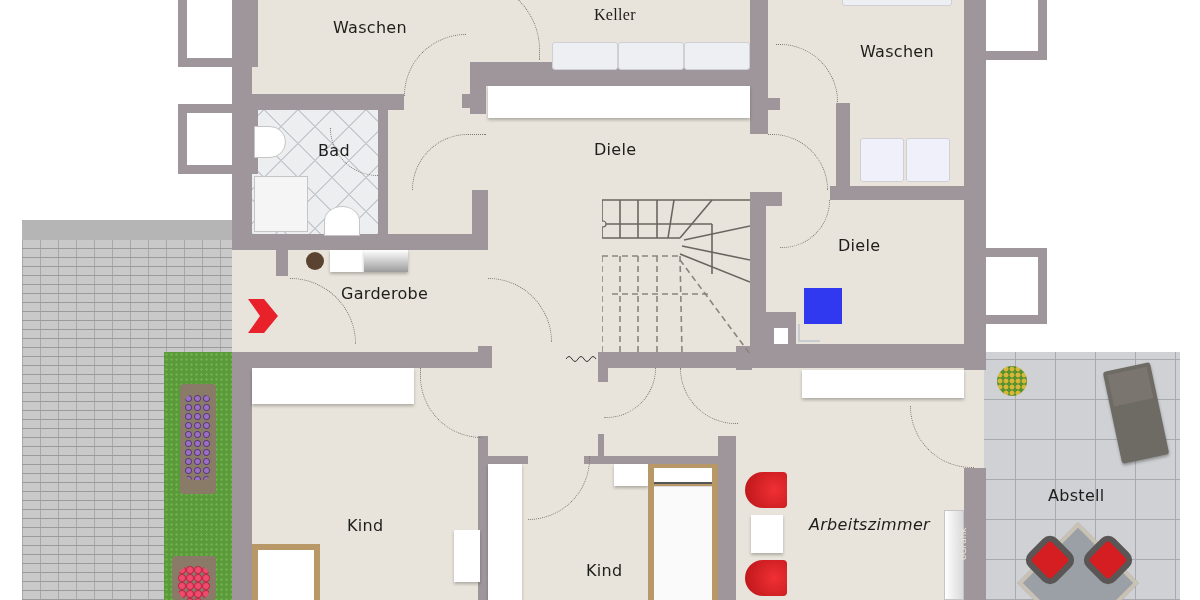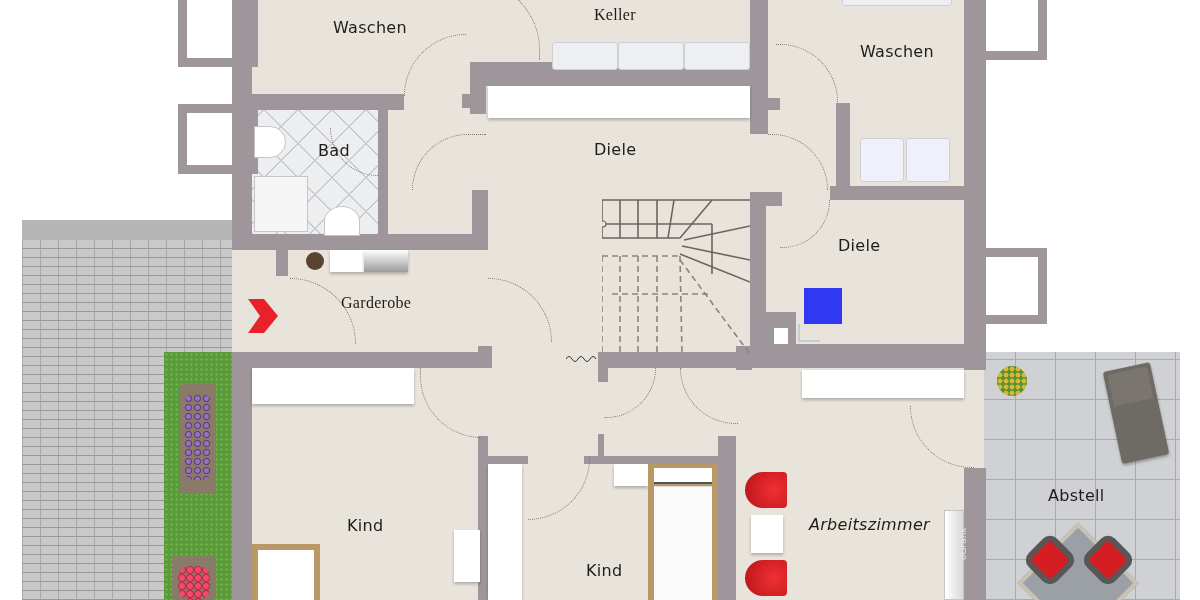"Garderobe" div.label { font-family: Liberation Serif, serif -> none; top: 294px -> 284px }
